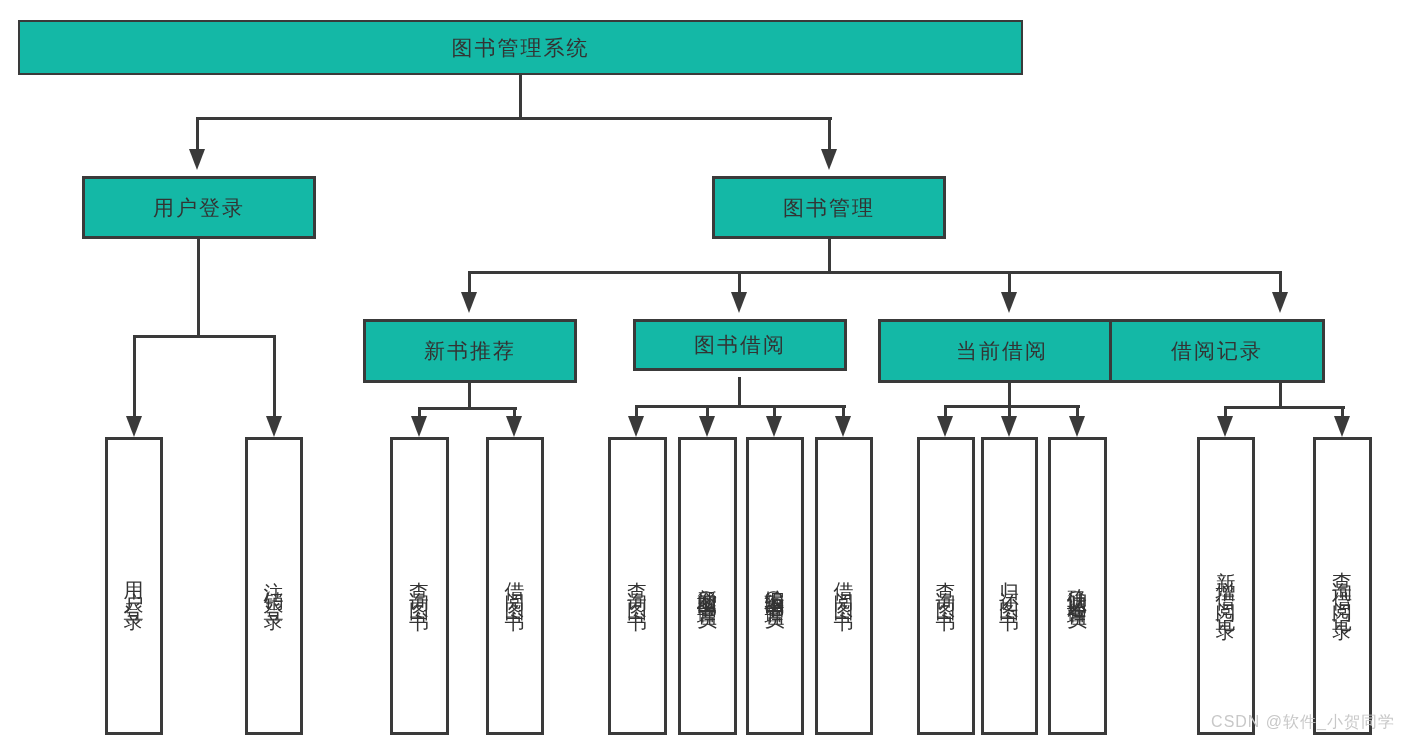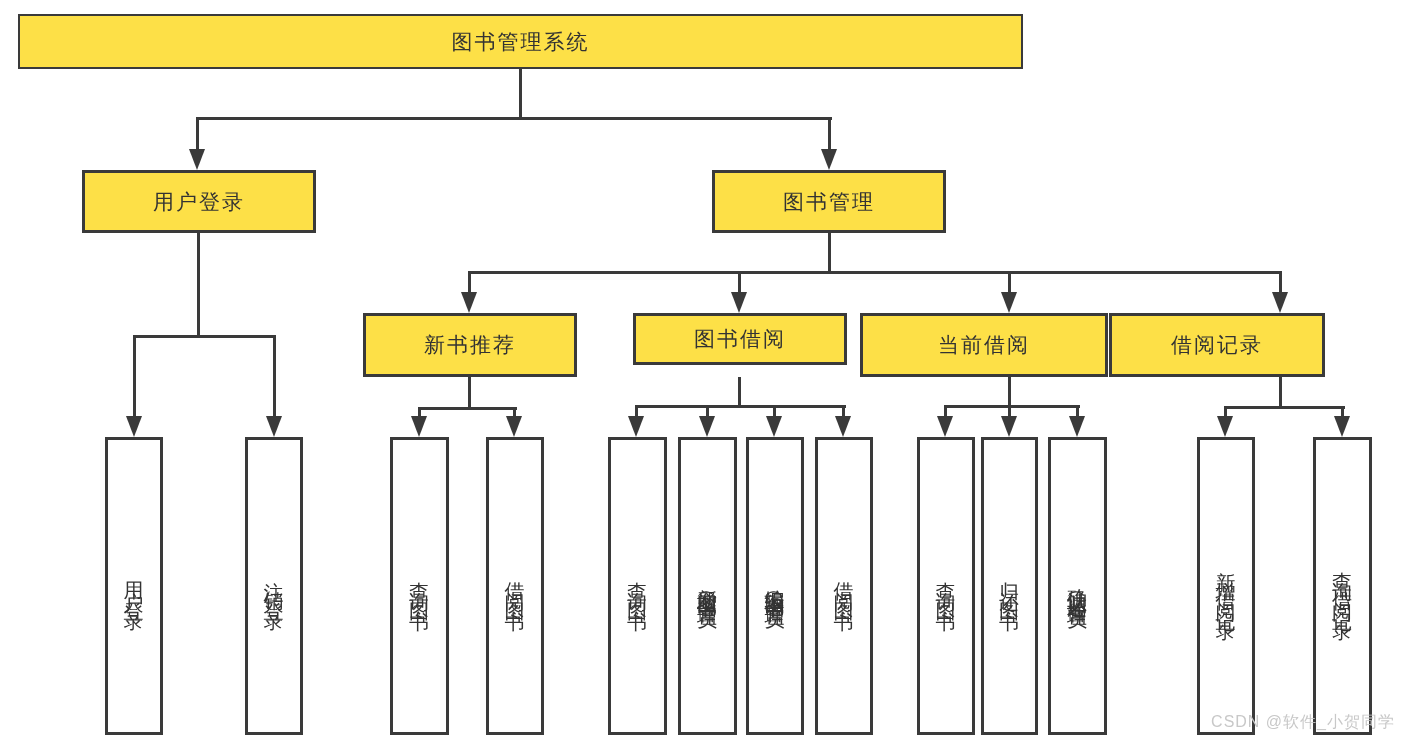"图书管理系统" .box-h { background: #fde047 -> #14b8a6; margin-top: none -> 6px }
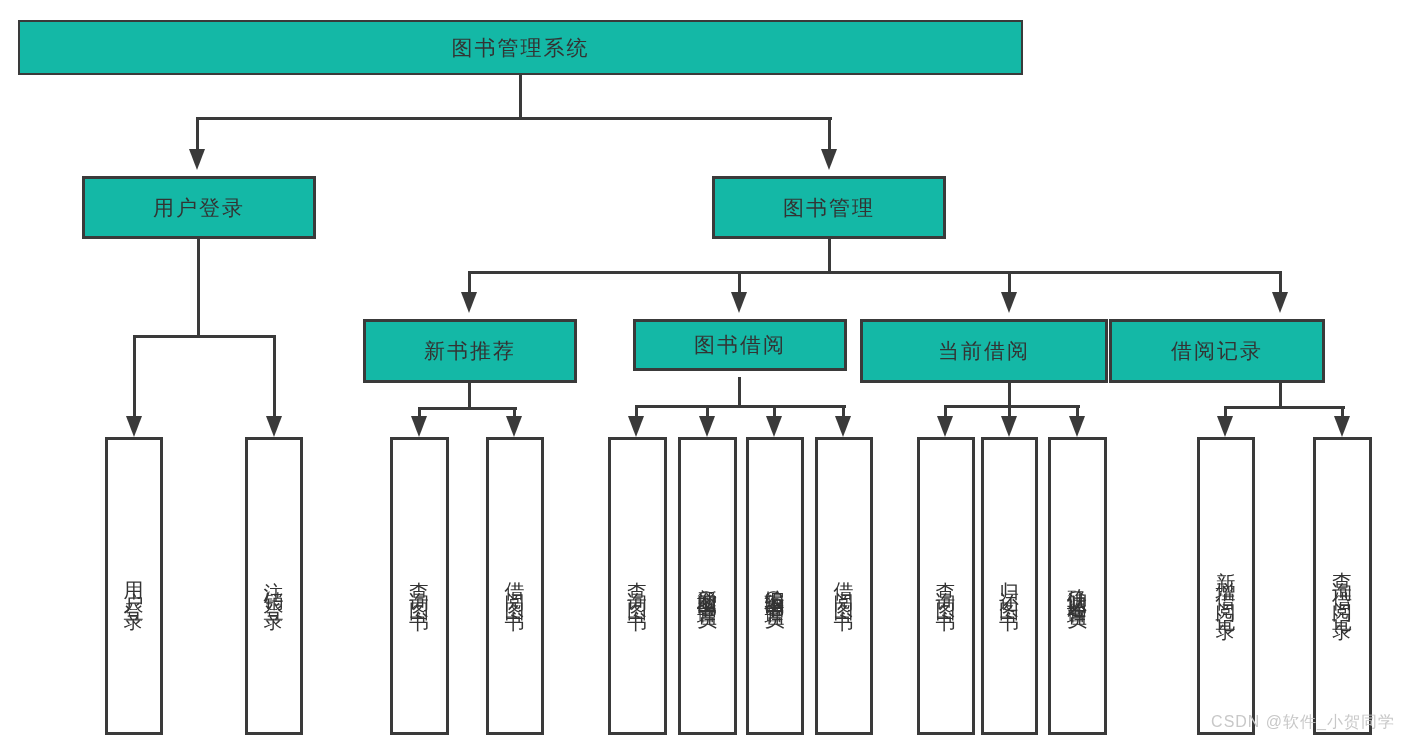"当前借阅" div.box-h { left: 860px -> 878px }
